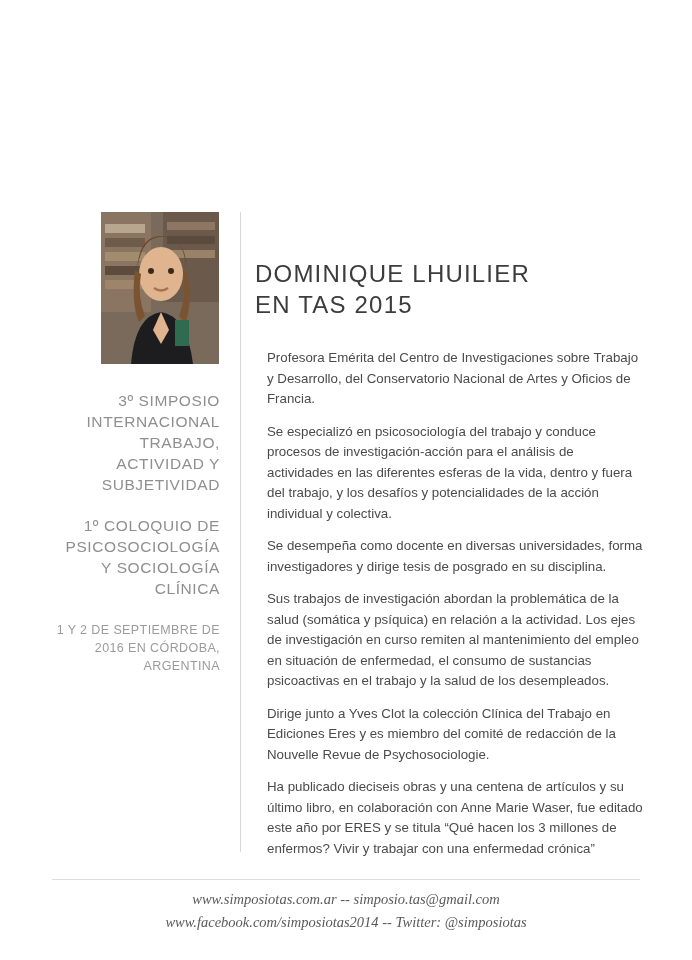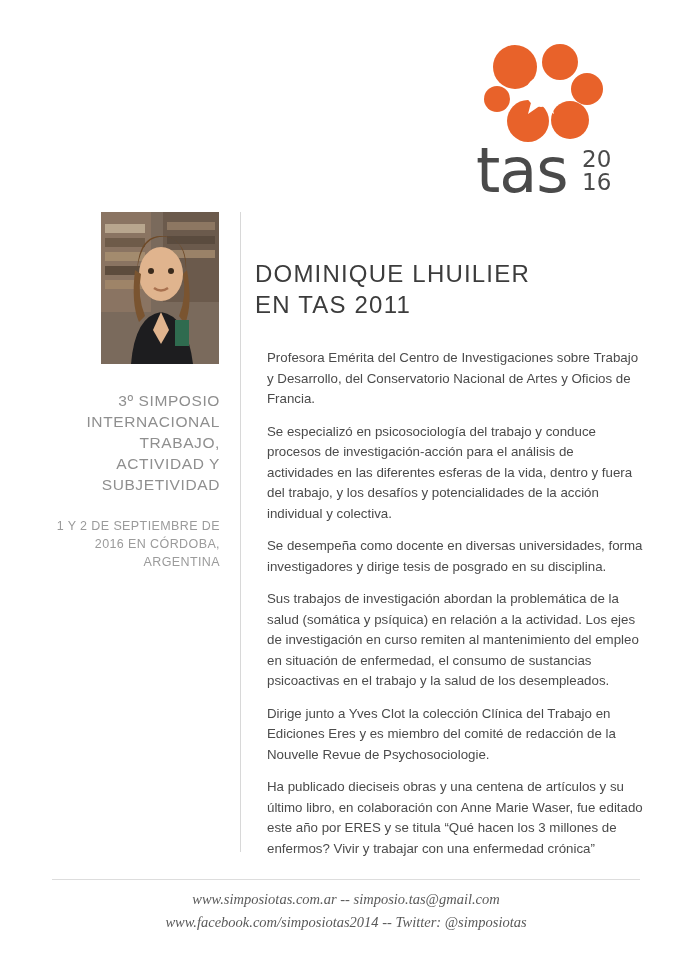"tas" div.logo-block { html: <div> <svg> <g> <circle></circle> <circle></circle> <circle></circle> <circle></circle> <circle></circle> <circle></circle> </g> <g> <circle></circle> <polygon></polygon> </g> </svg> <div>tas</div> <div> <div>20</div> <div>16</div> </div> </div> -> none }
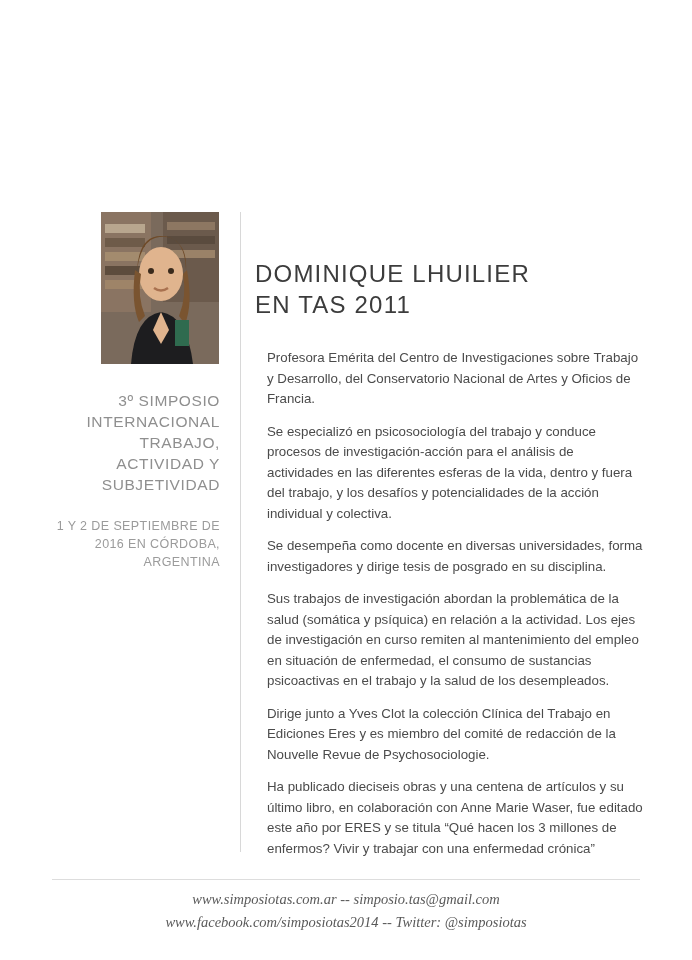"DOMINIQUE LHUILIER" h1.headline { text: 2011 -> 2015 }
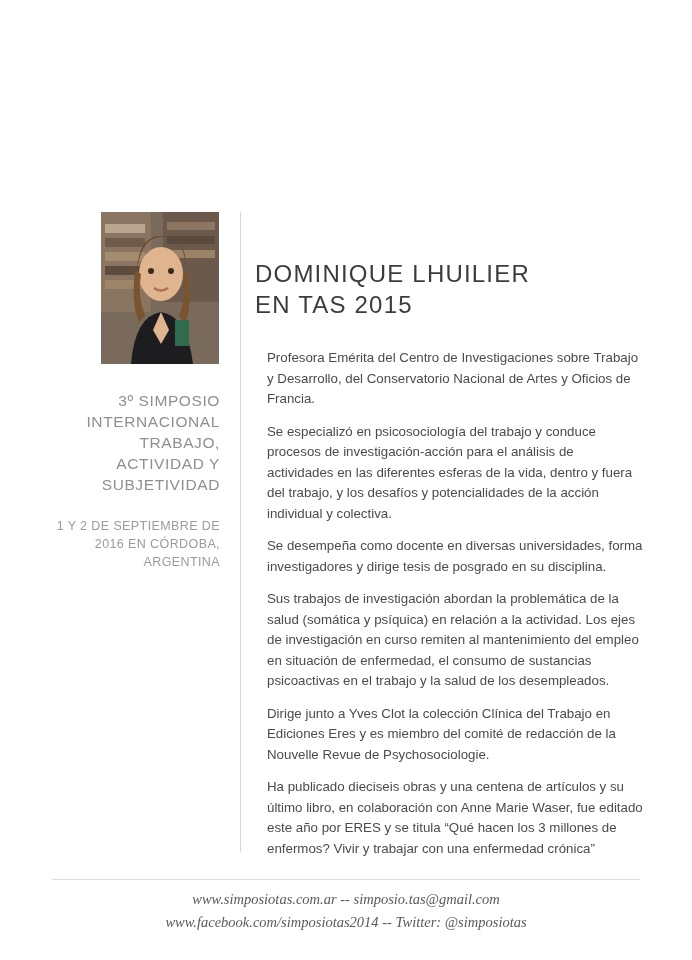"1º COLOQUIO DE" div.left-sub { html: none -> <div>1º COLOQUIO DE PSICOSOCIOLOGÍA Y SOCIOLOGÍA CLÍNICA</div> }
